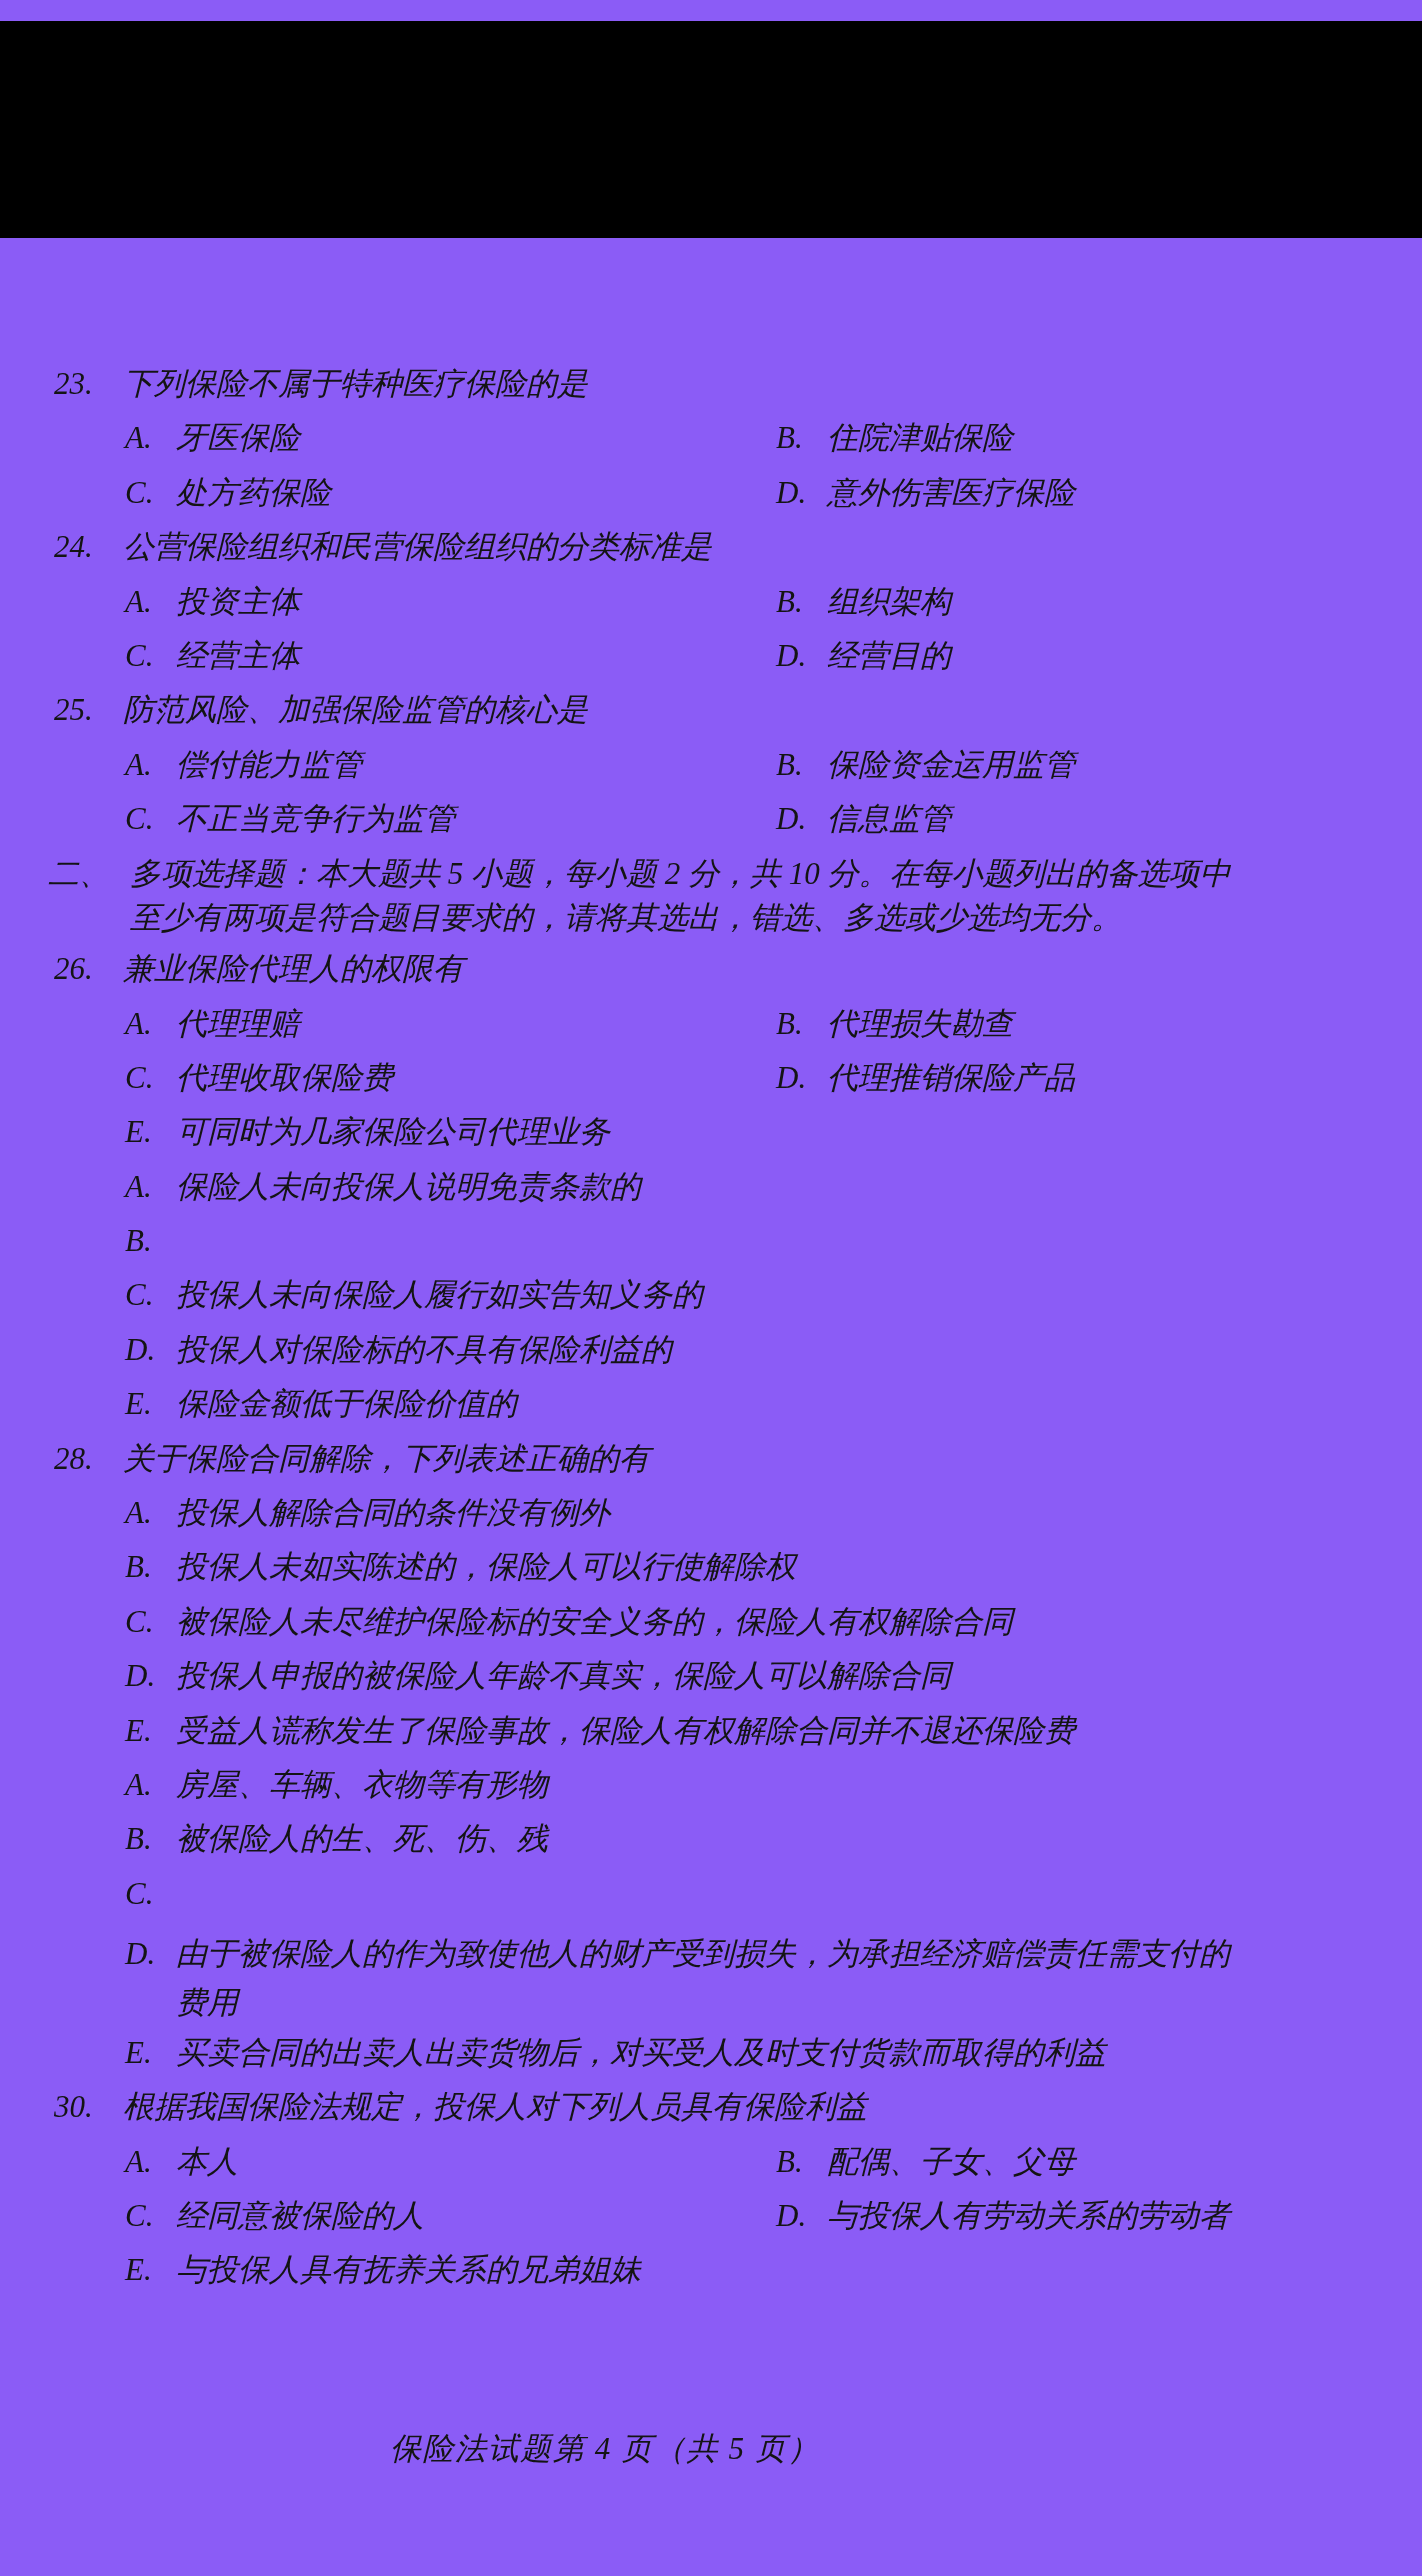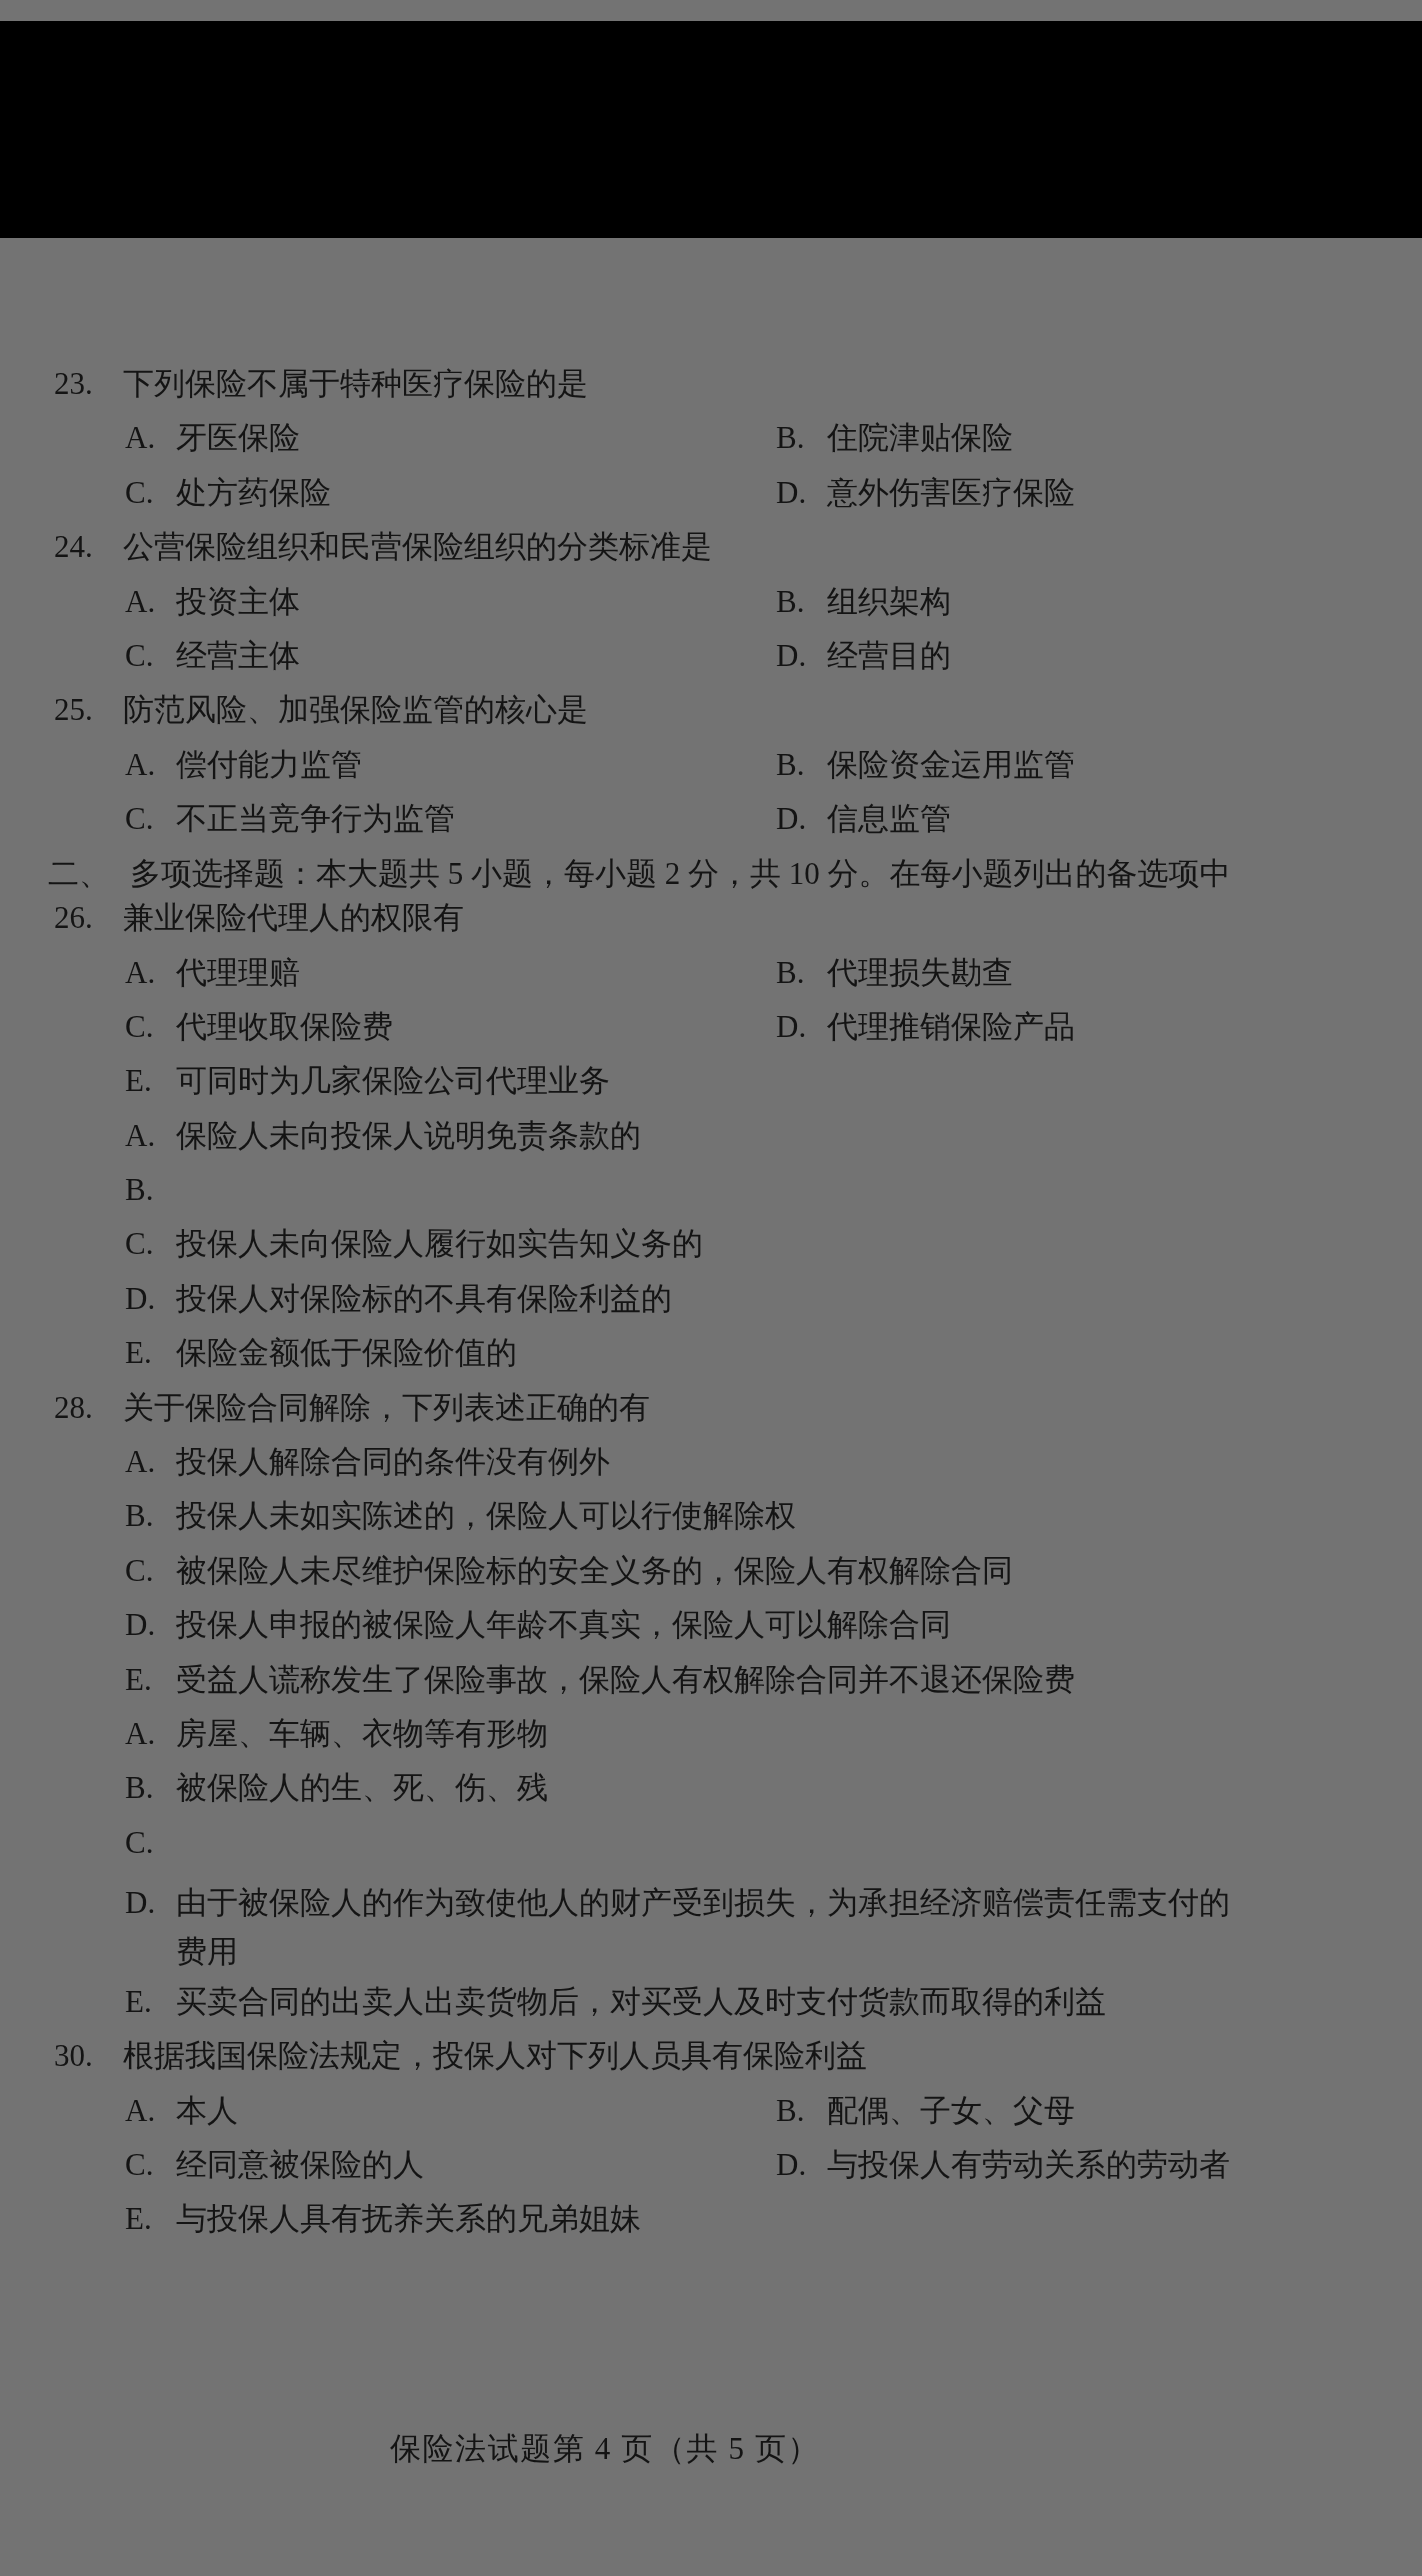"23." .page { background: #737373 -> #8b5cf6; font-style: none -> italic }
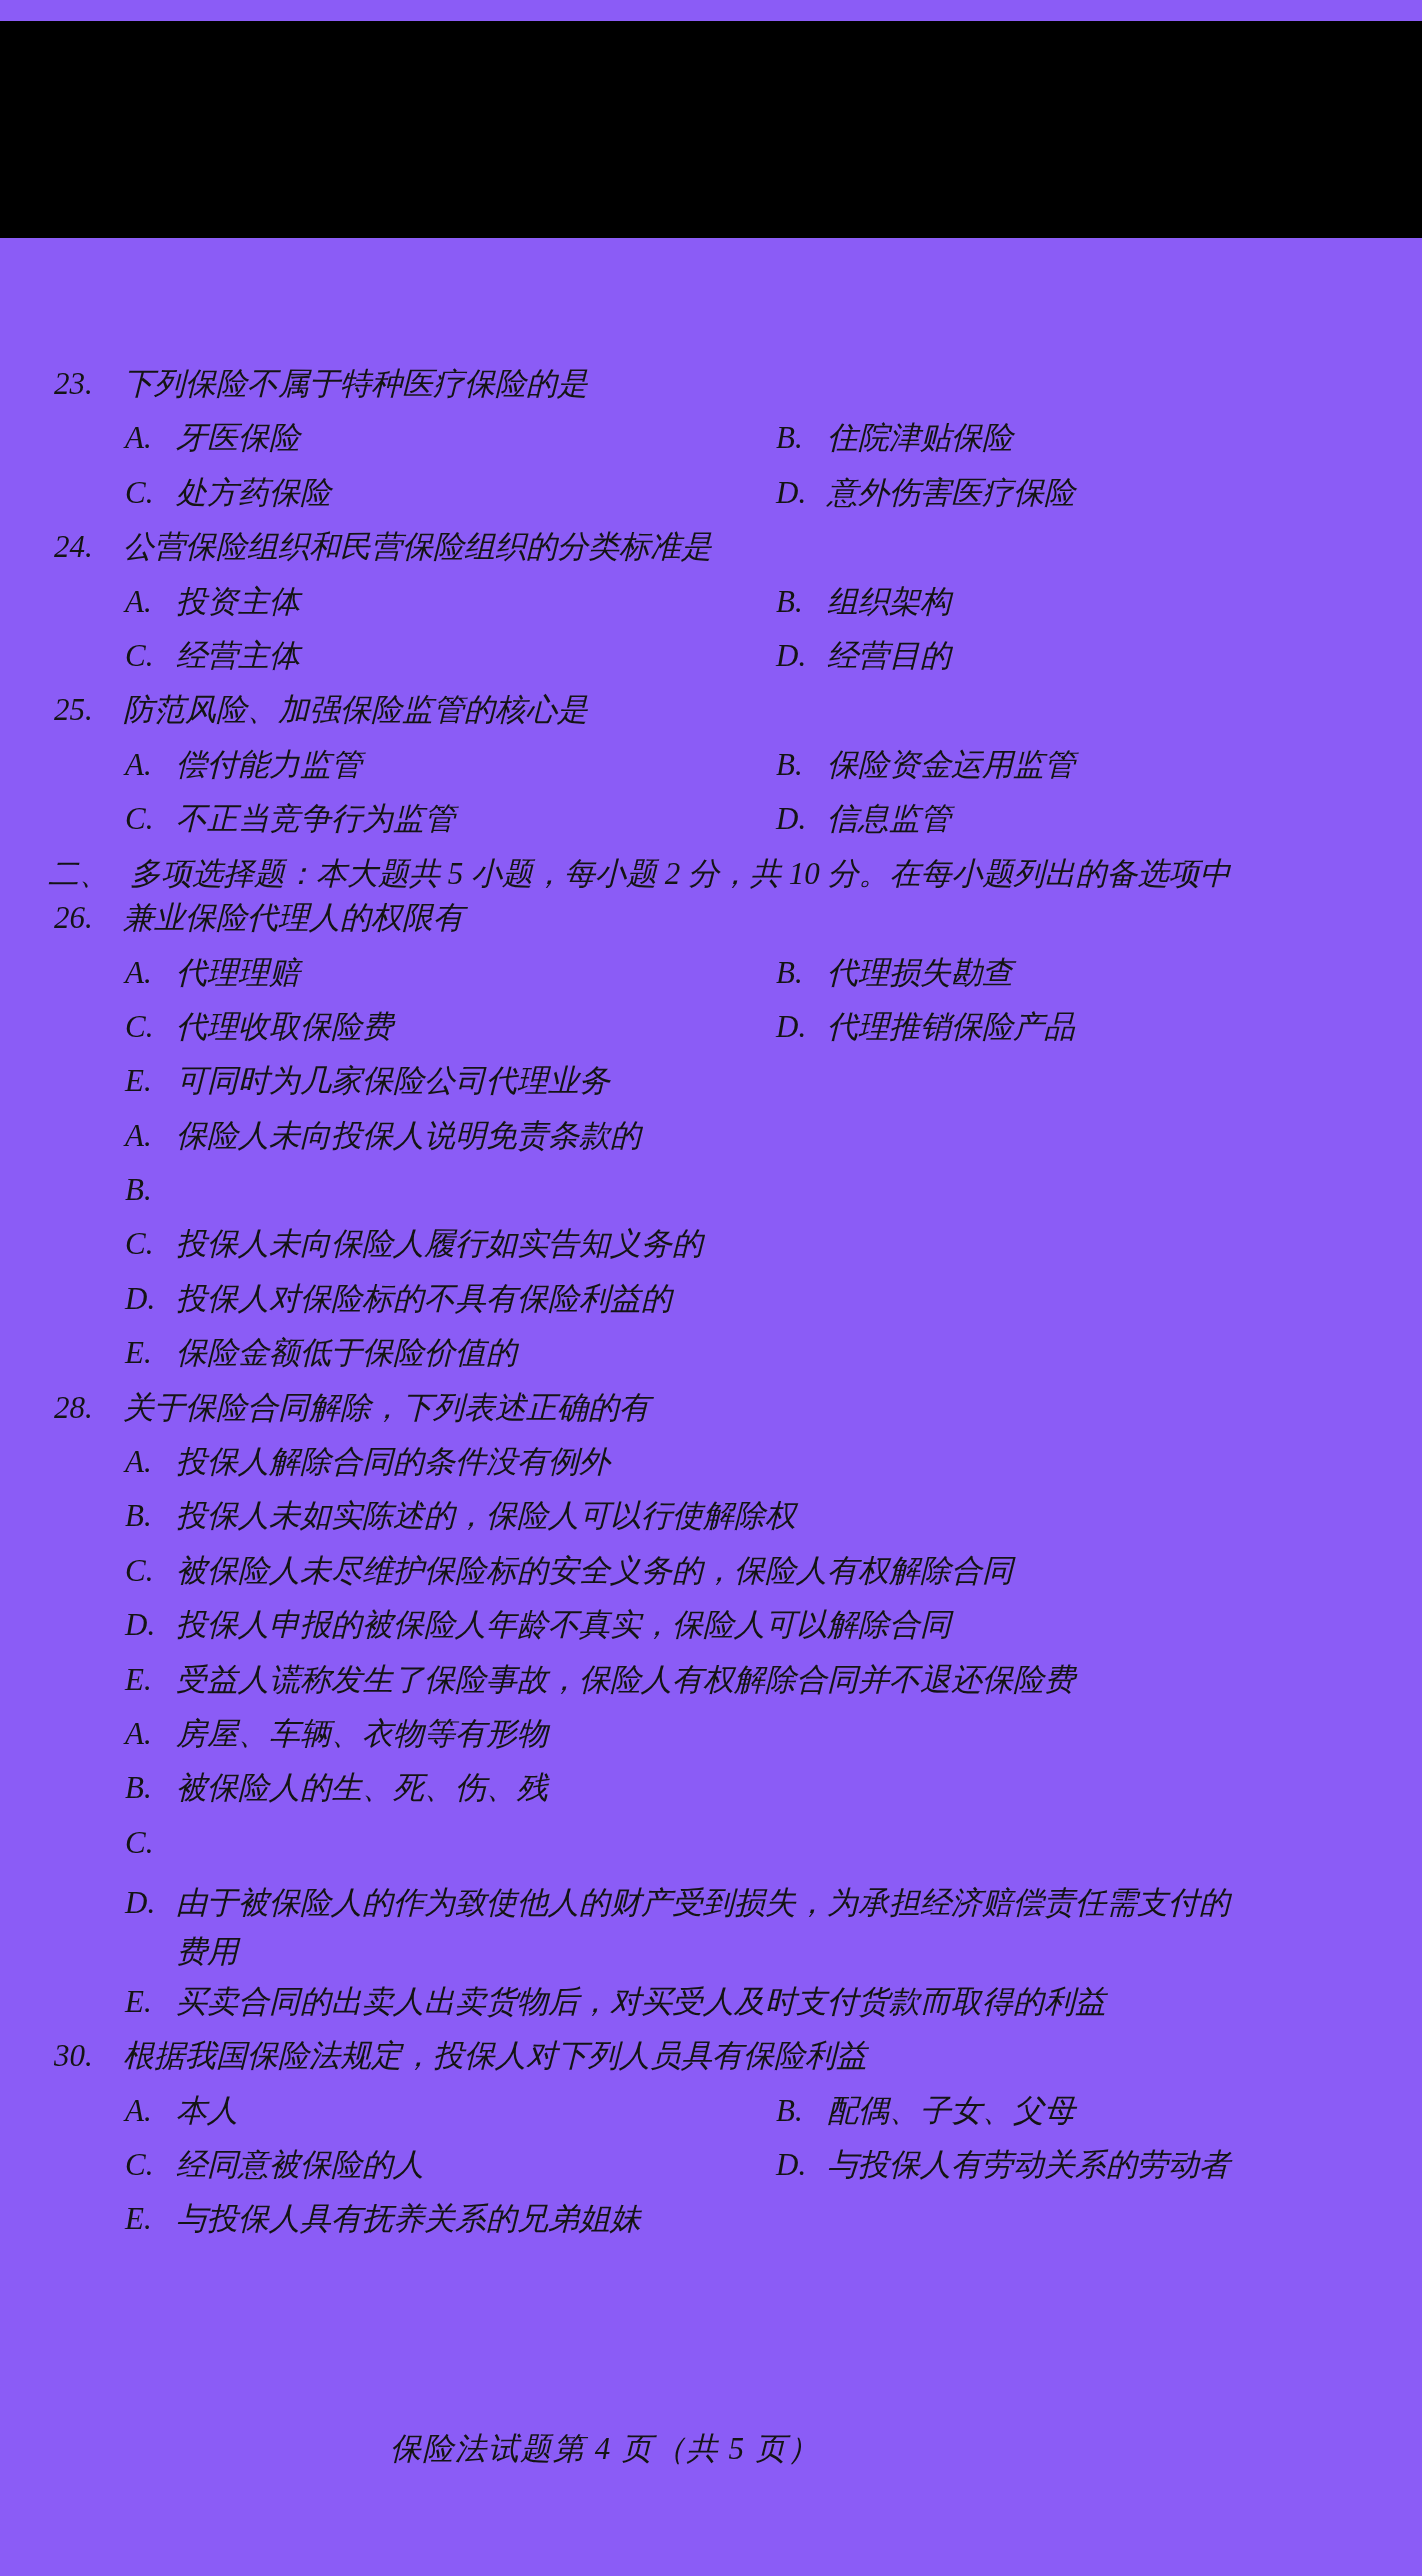"至少有两项是符合题目要求的，请将其选出，错选、多选或少选均无分。" div.row { html: none -> <div> <span>至少有两项是符合题目要求的，请将其选出，错选、多选或少选均无分。</span> </div> }
